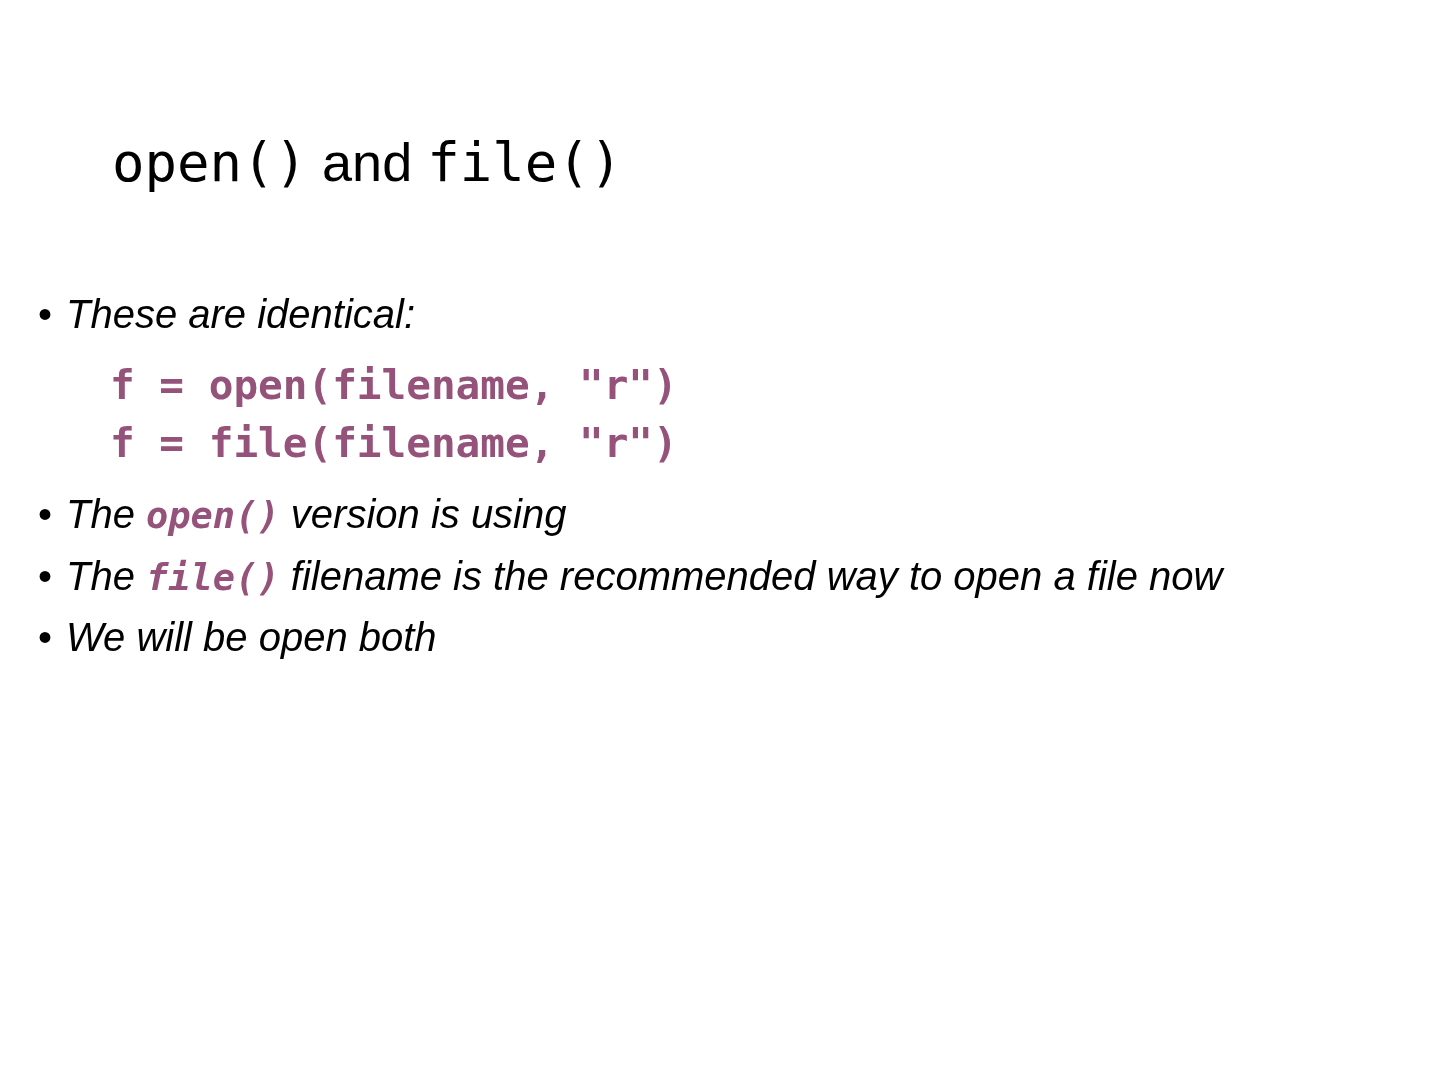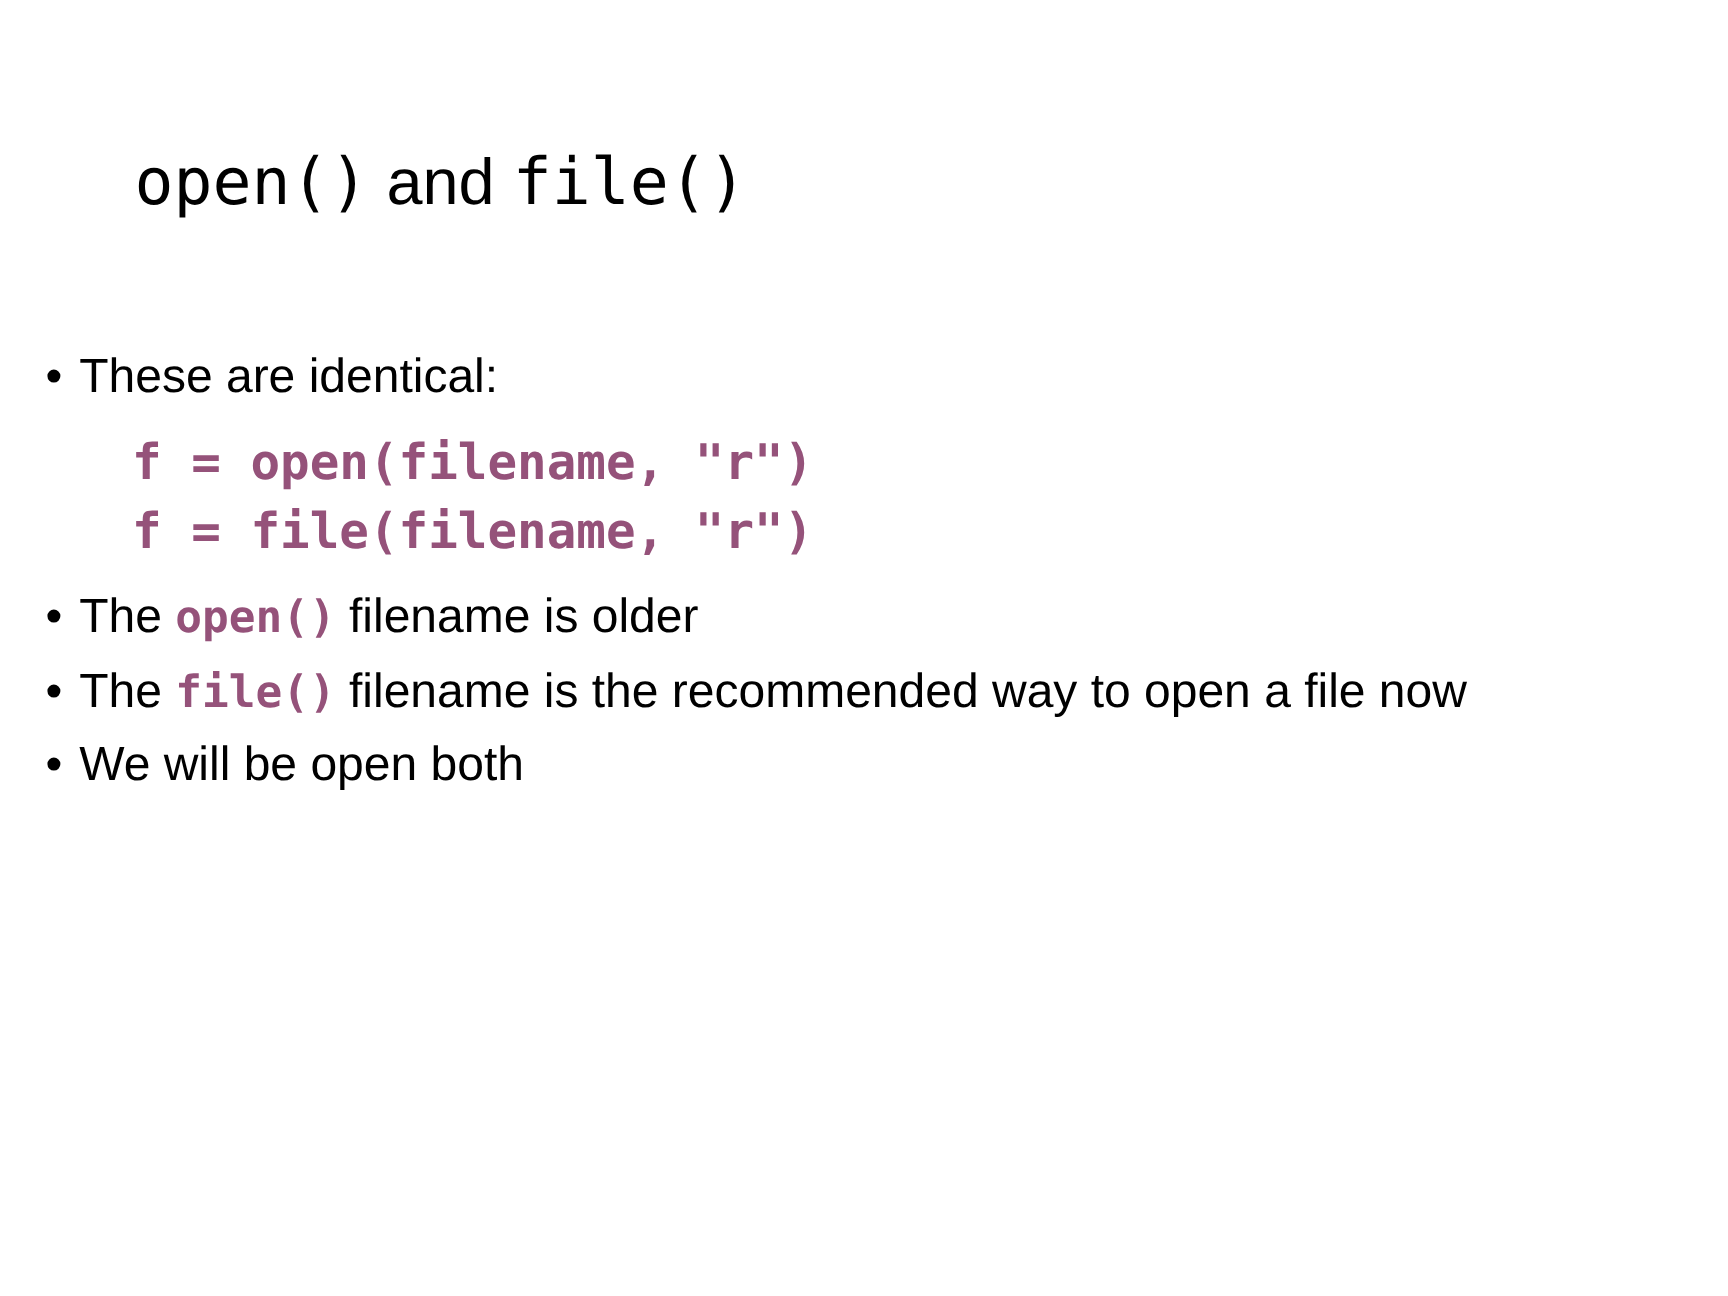"open() and file()" .slide-title { top: 118px -> 128px }
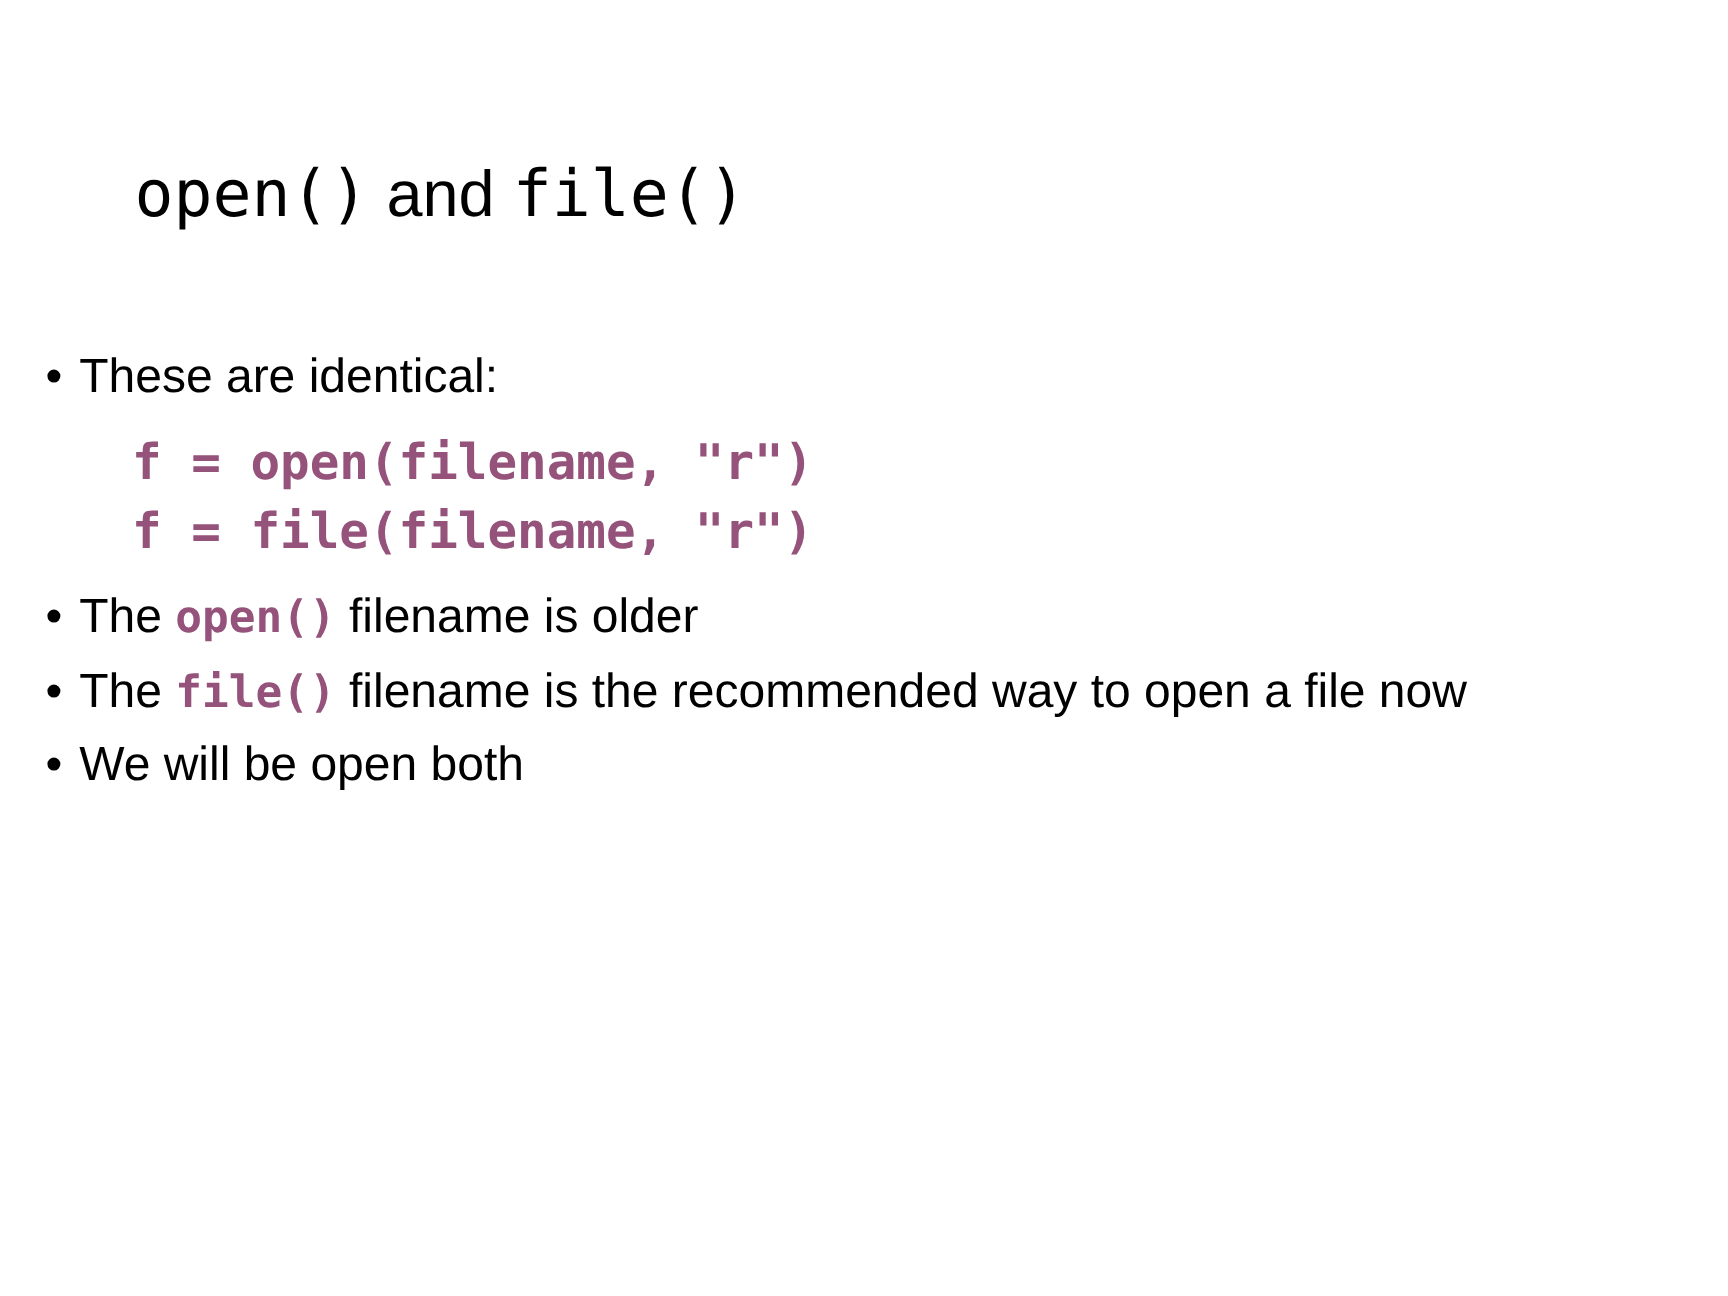"These are identical:" .bullet-text { font-style: none -> italic }
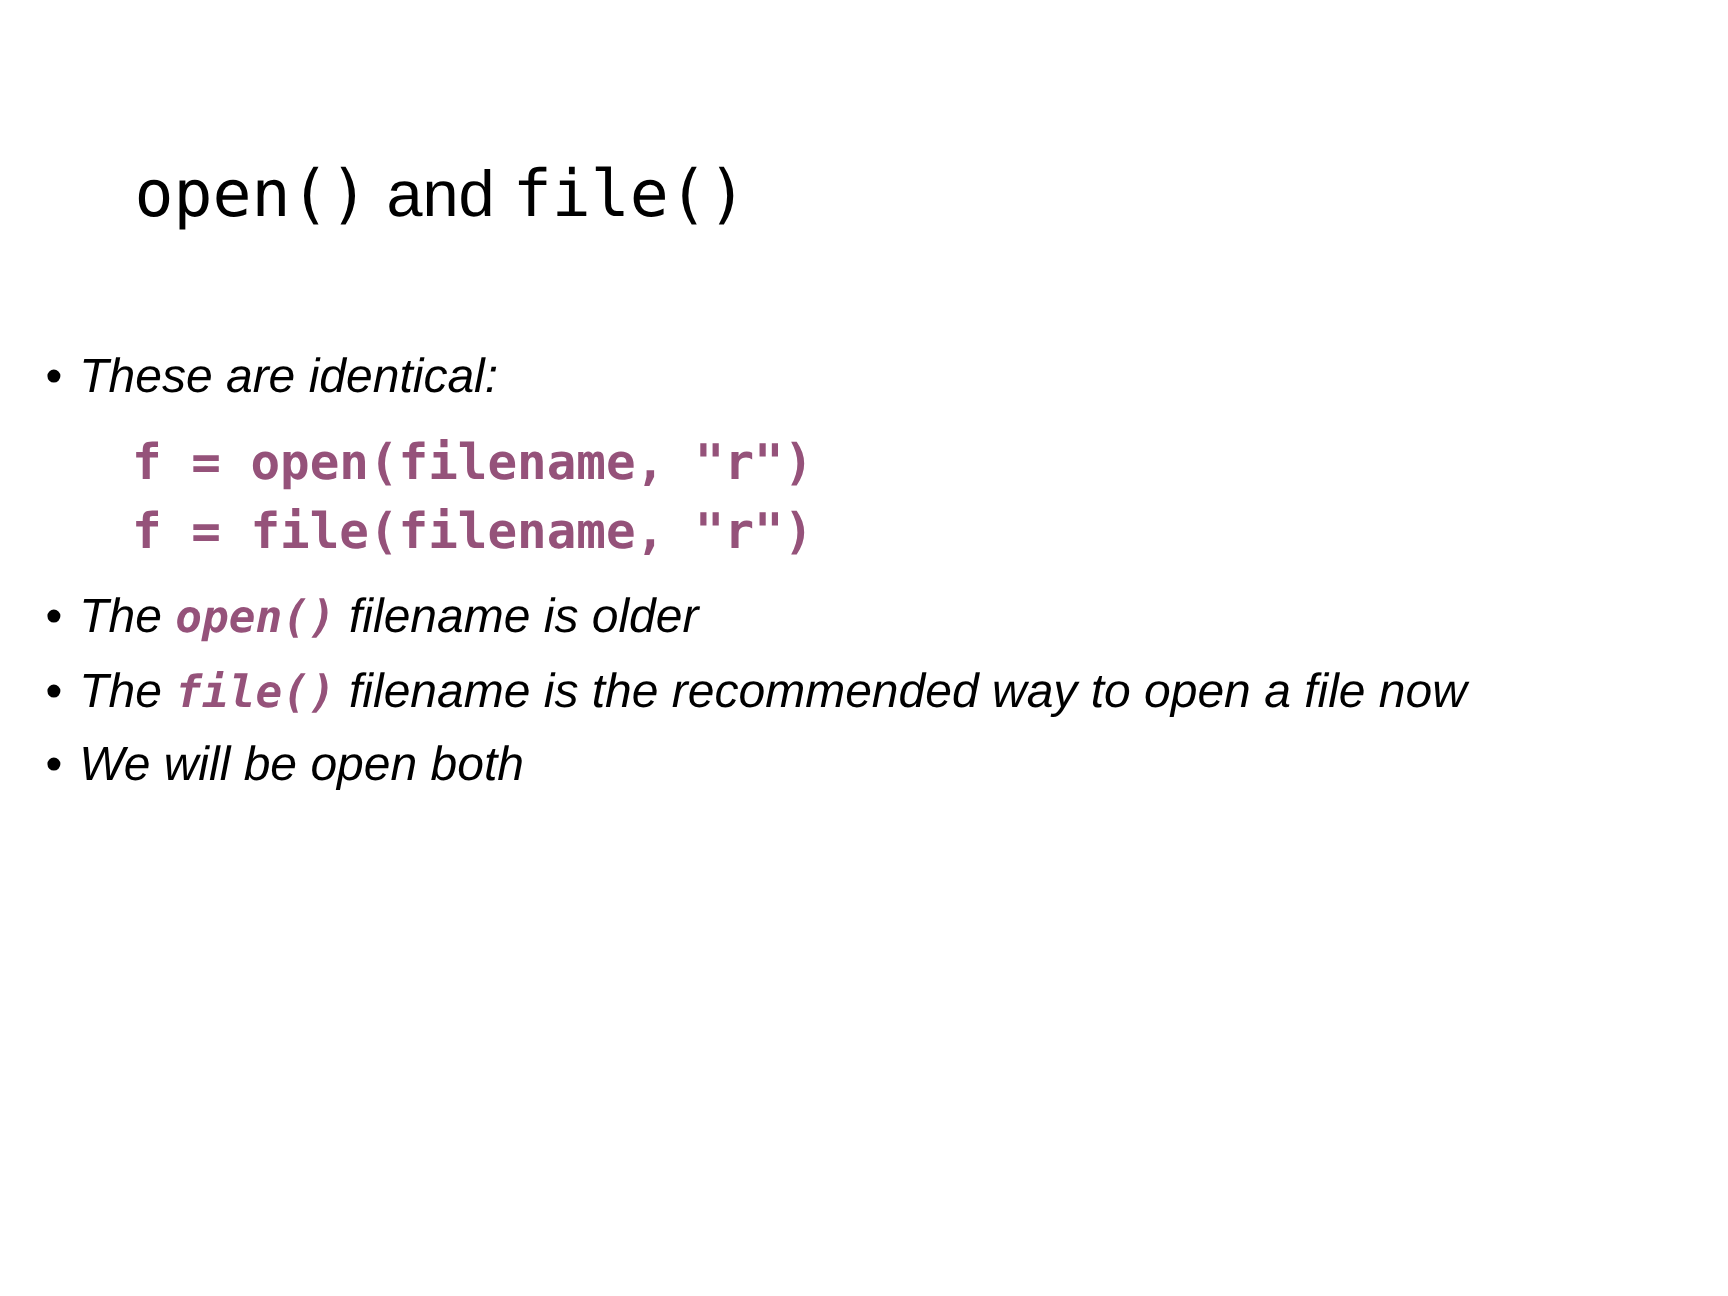"filename is older" span { text: filename is older -> version is using }
